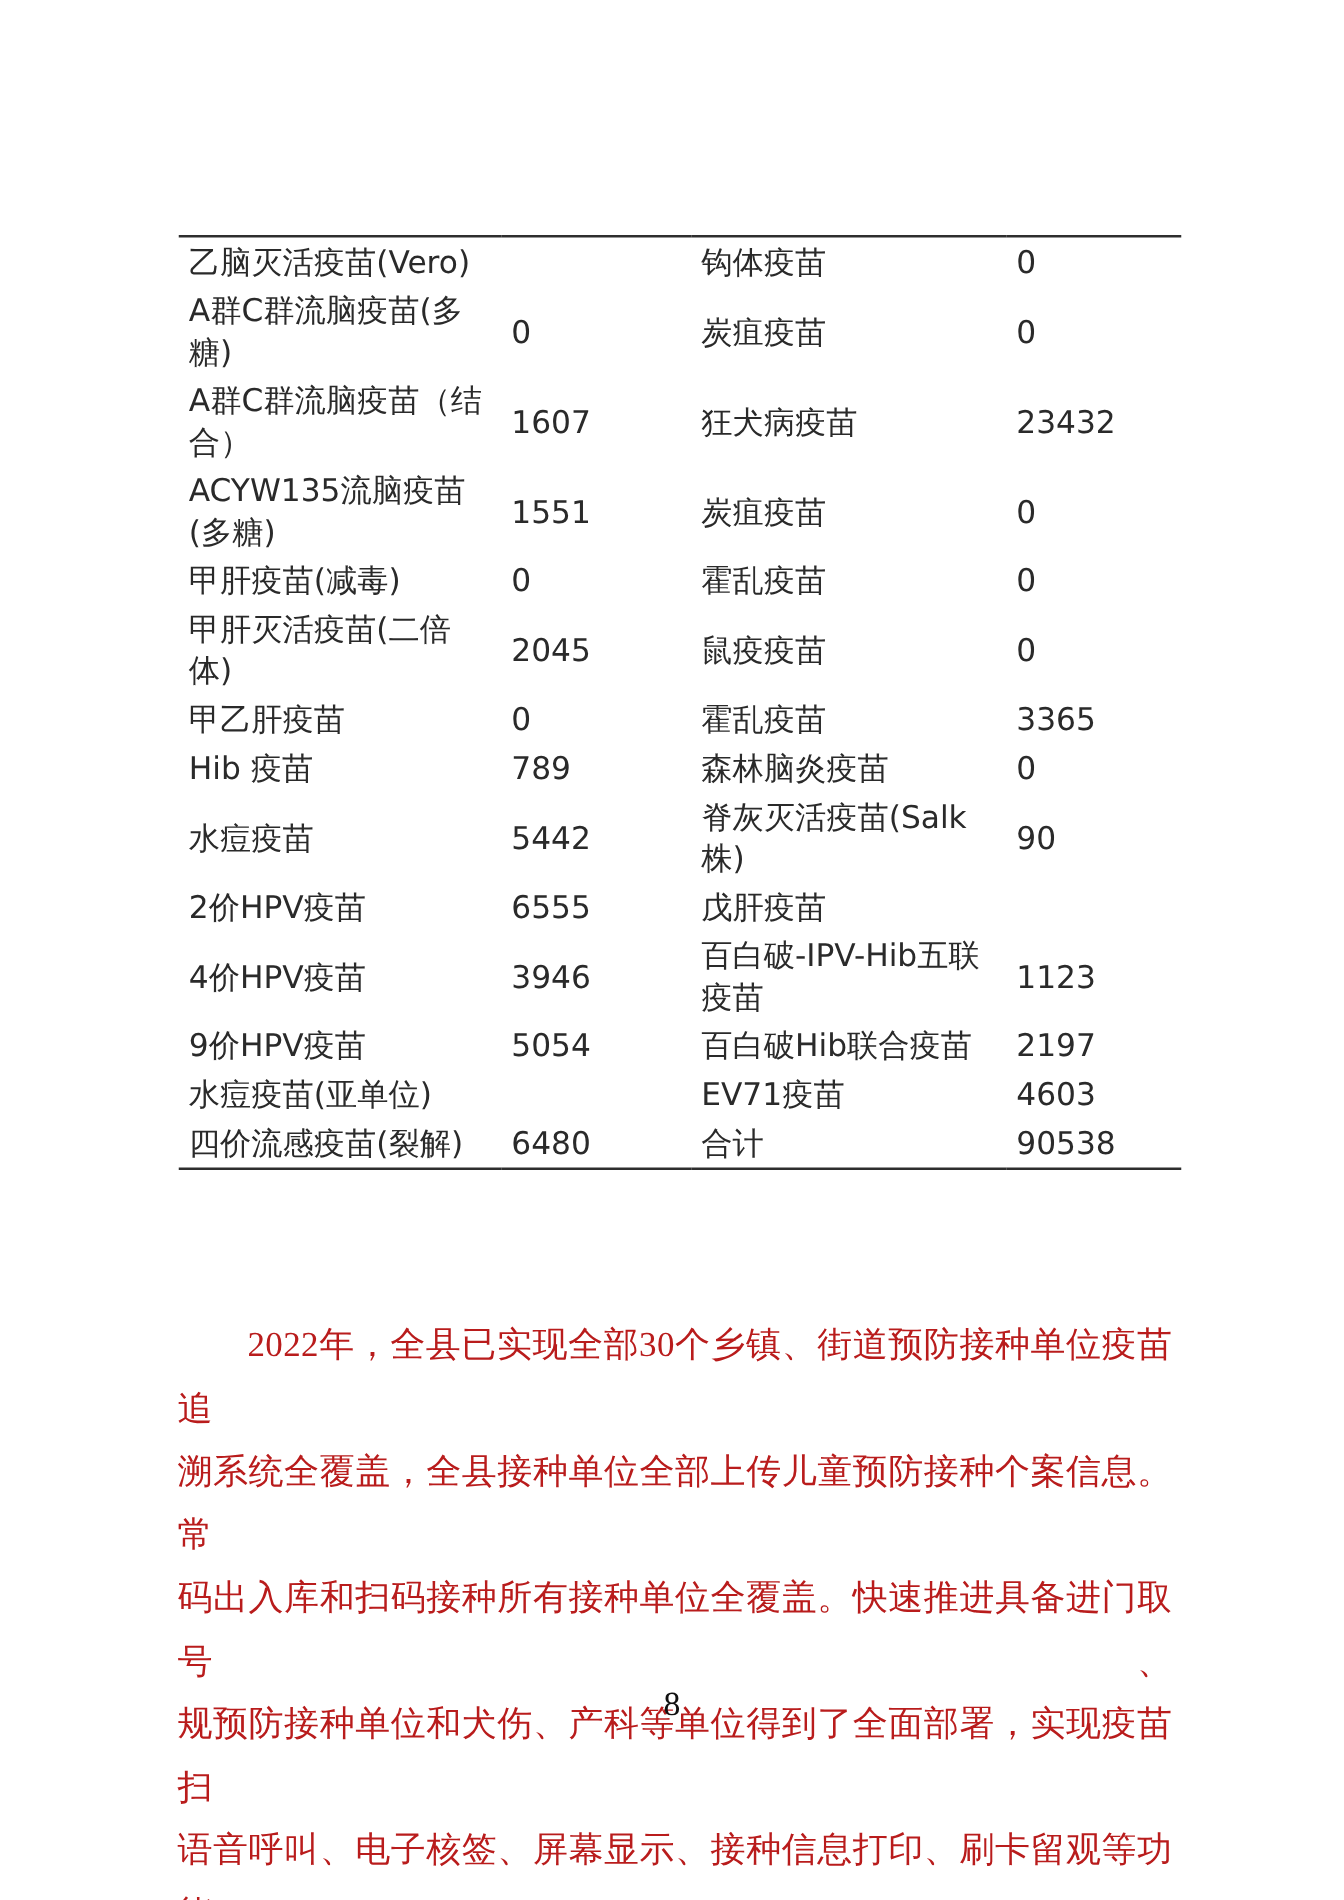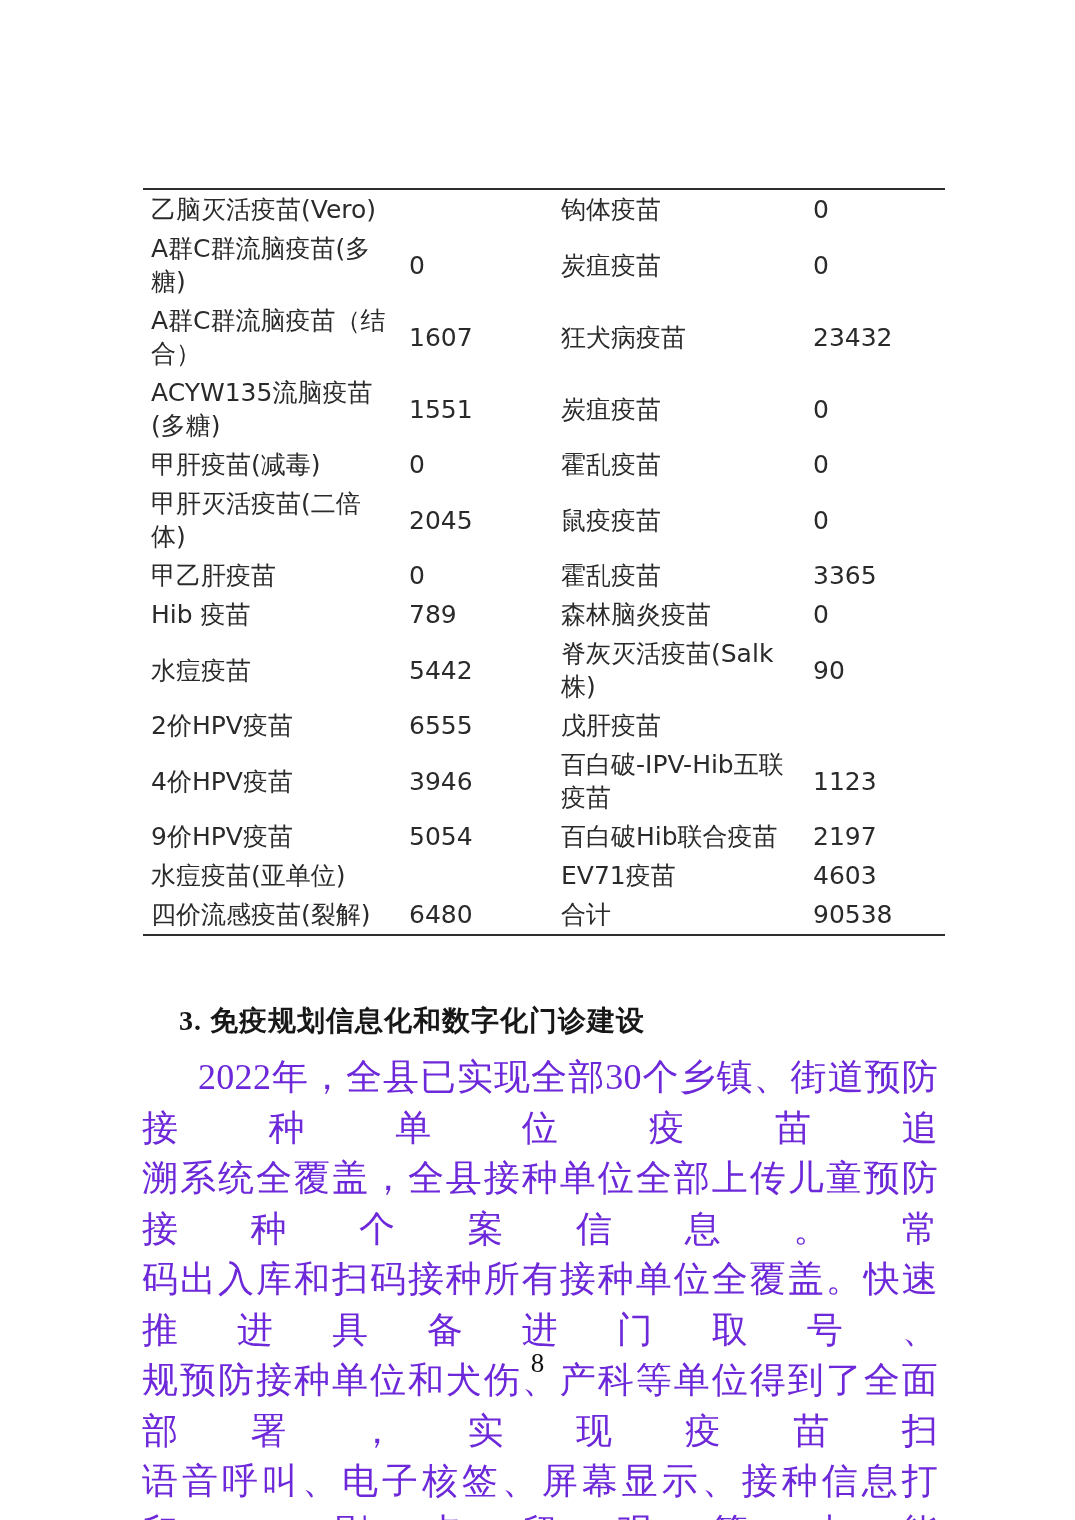"3. 免疫规划信息化和数字化门诊建设" h3.heading { html: <h3>3. 免疫规划信息化和数字化门诊建设</h3> -> none }
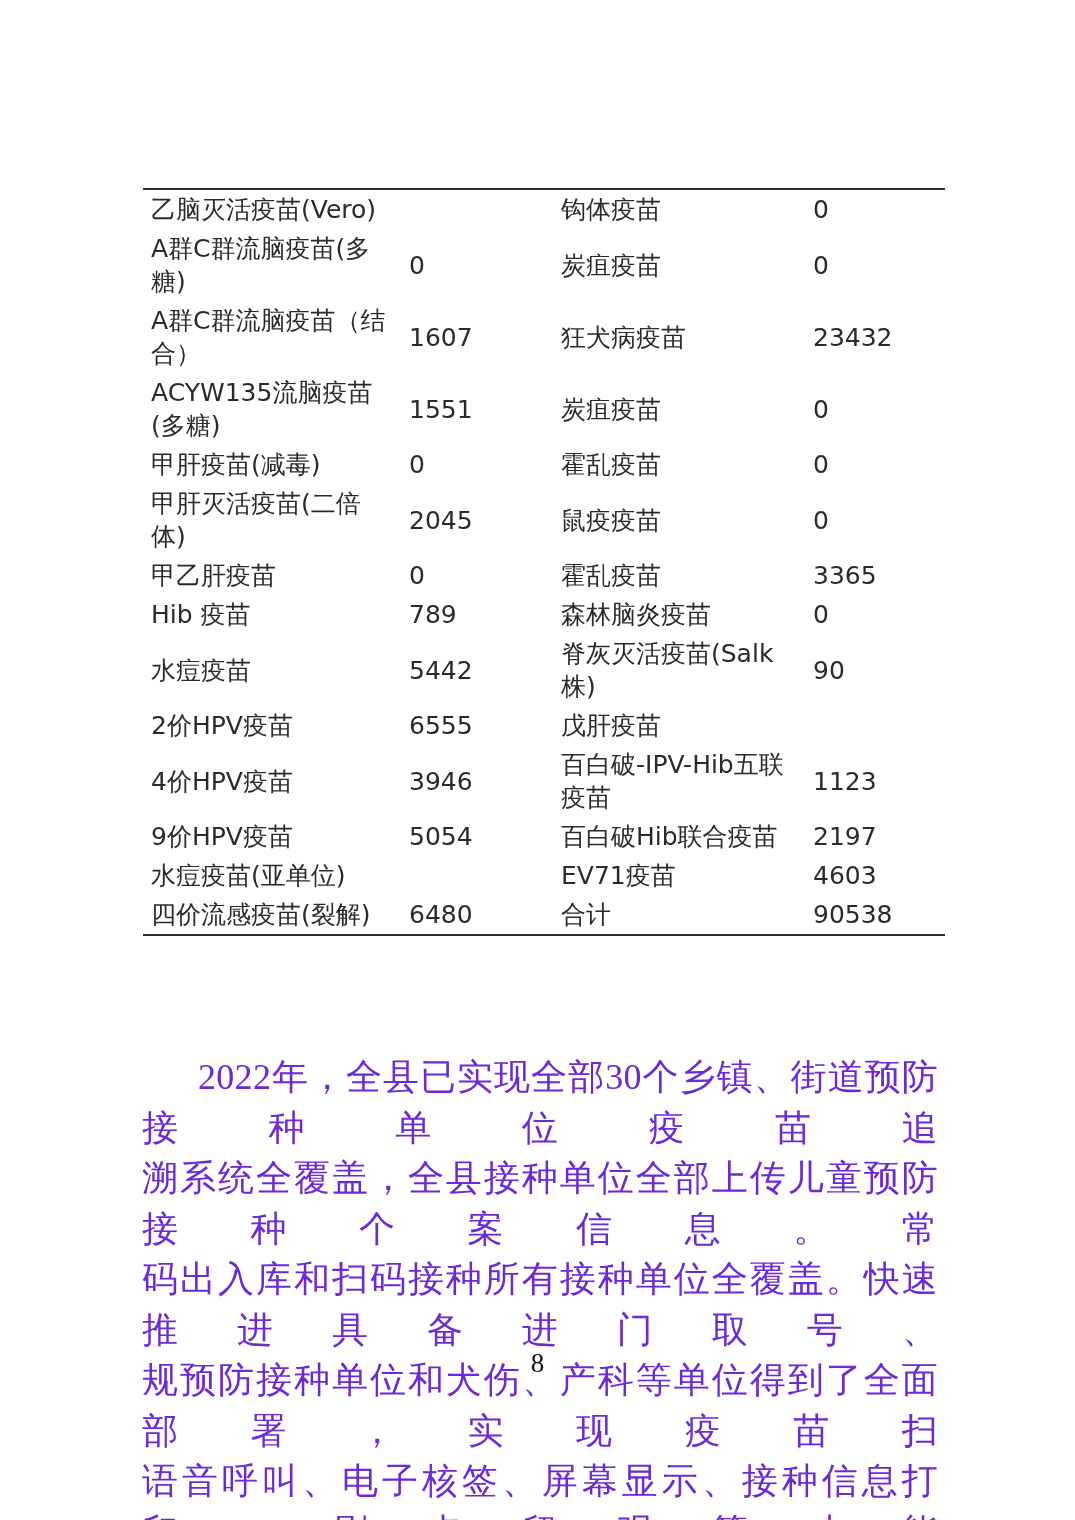"2022年，全县已实现全部30个乡镇、街道预防接种单位疫苗追" .pline { color: #6d28d9 -> #b91c1c; font-size: 36px -> 28px }
